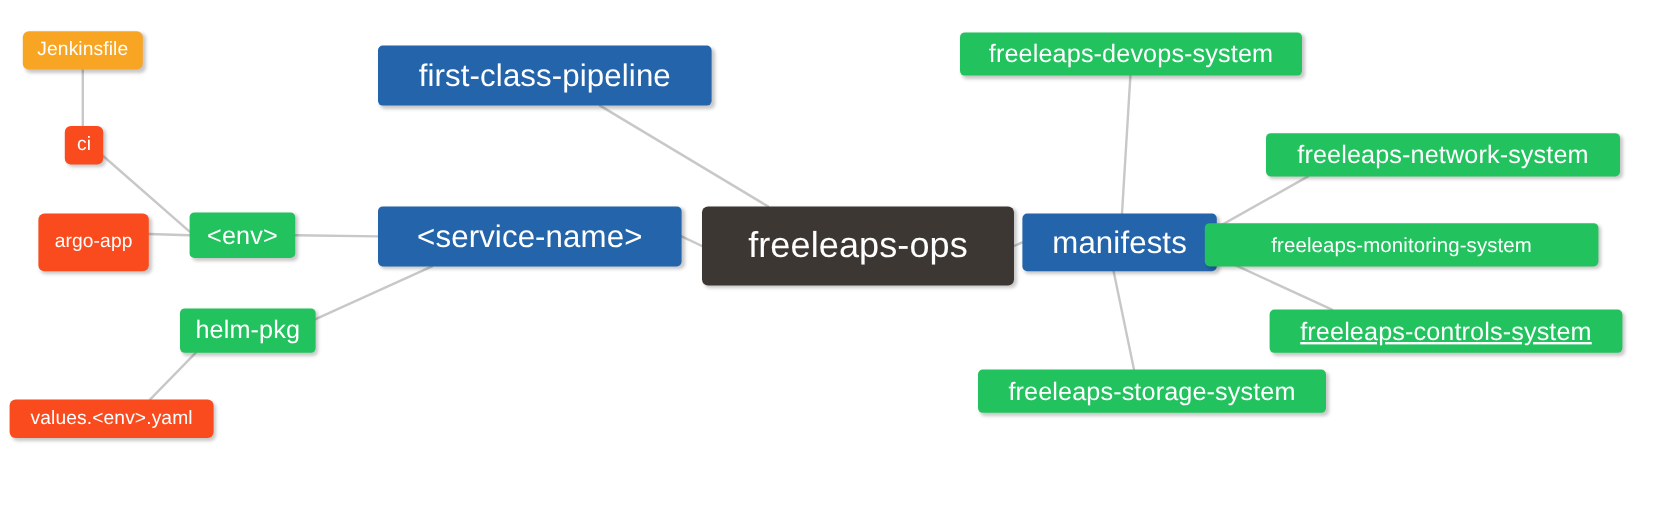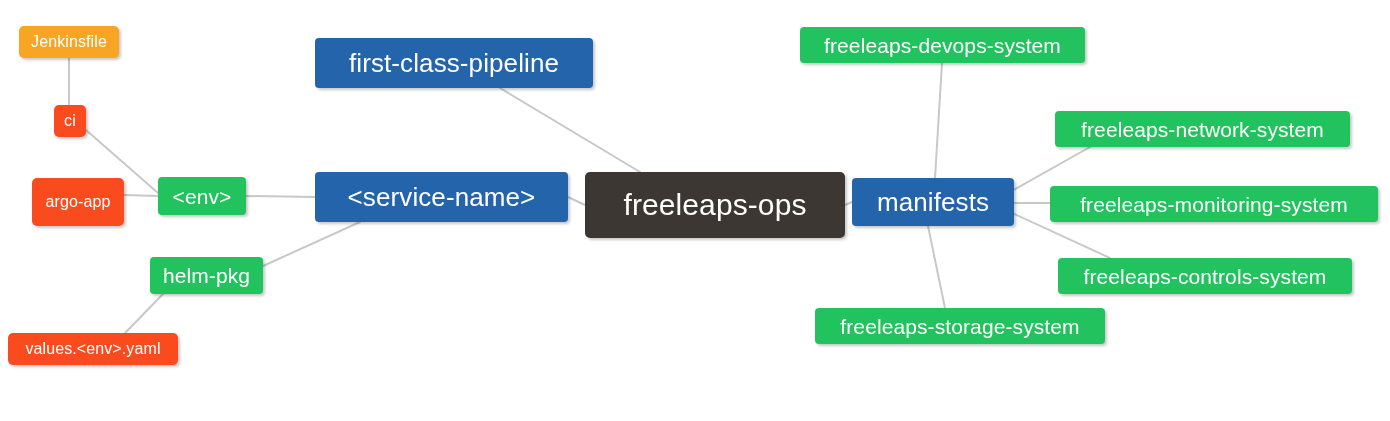"freeleaps-monitoring-system" div.node { font-size: 21px -> 17px; left: 1050px -> 1004px }
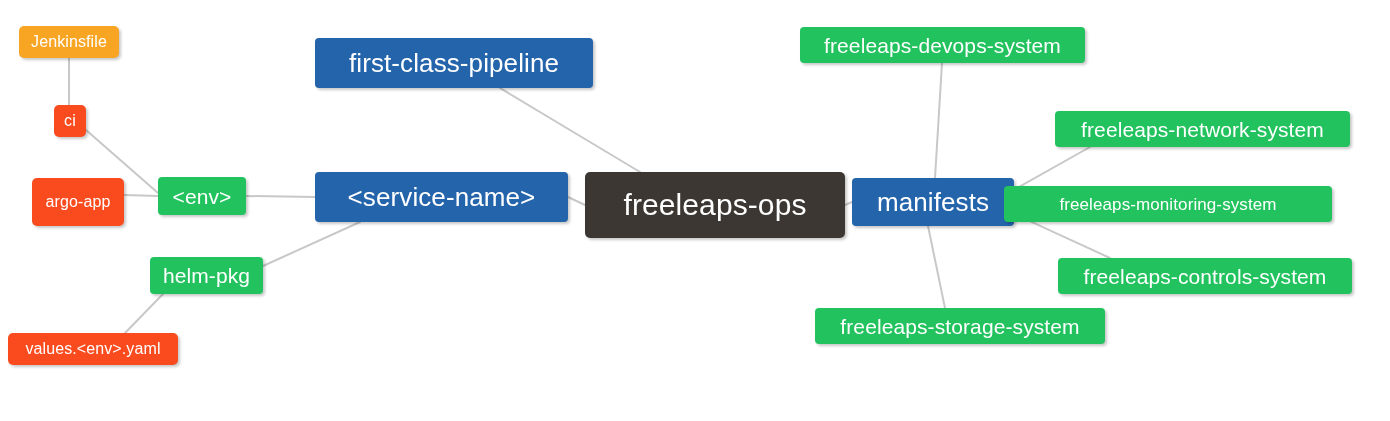"freeleaps-controls-system" div.node { text-decoration: none -> underline }
